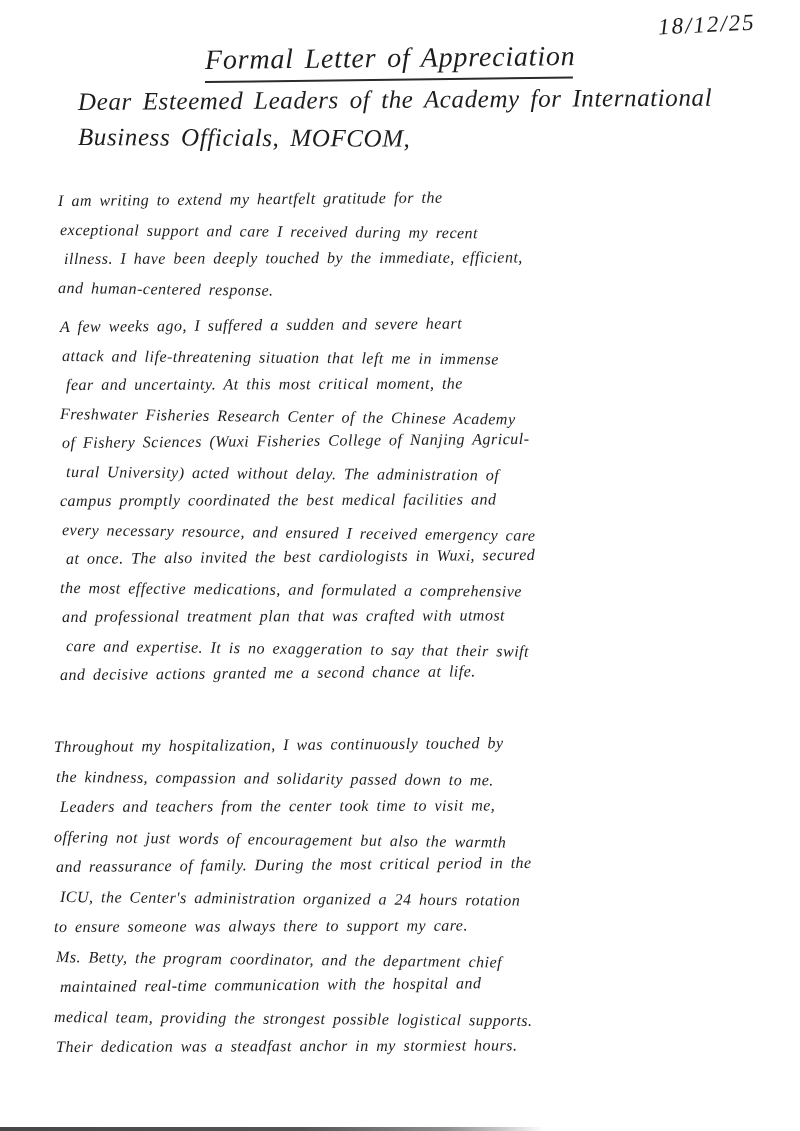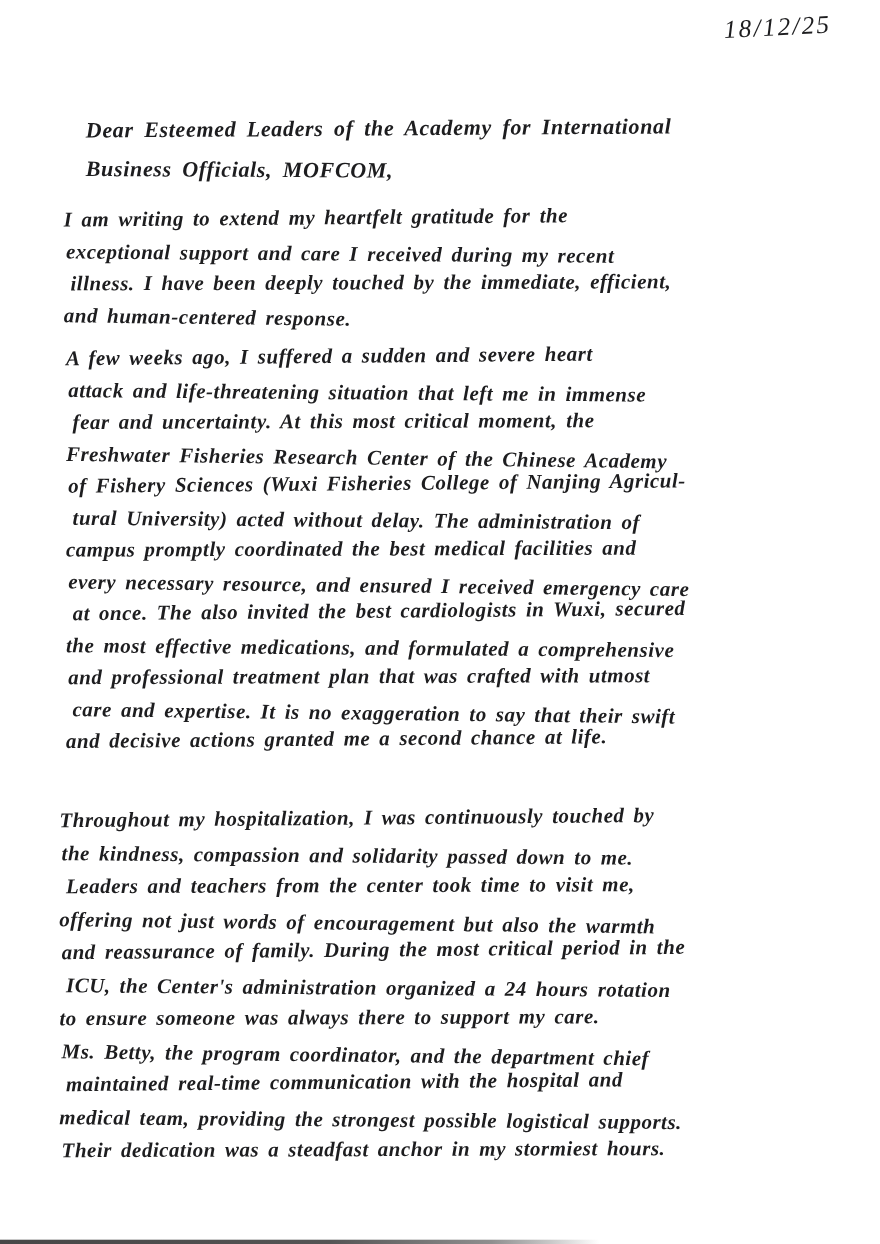"Formal Letter of Appreciation" div.title-wrap { html: none -> <div> <span>Formal Letter of Appreciation</span> <div></div> </div> }
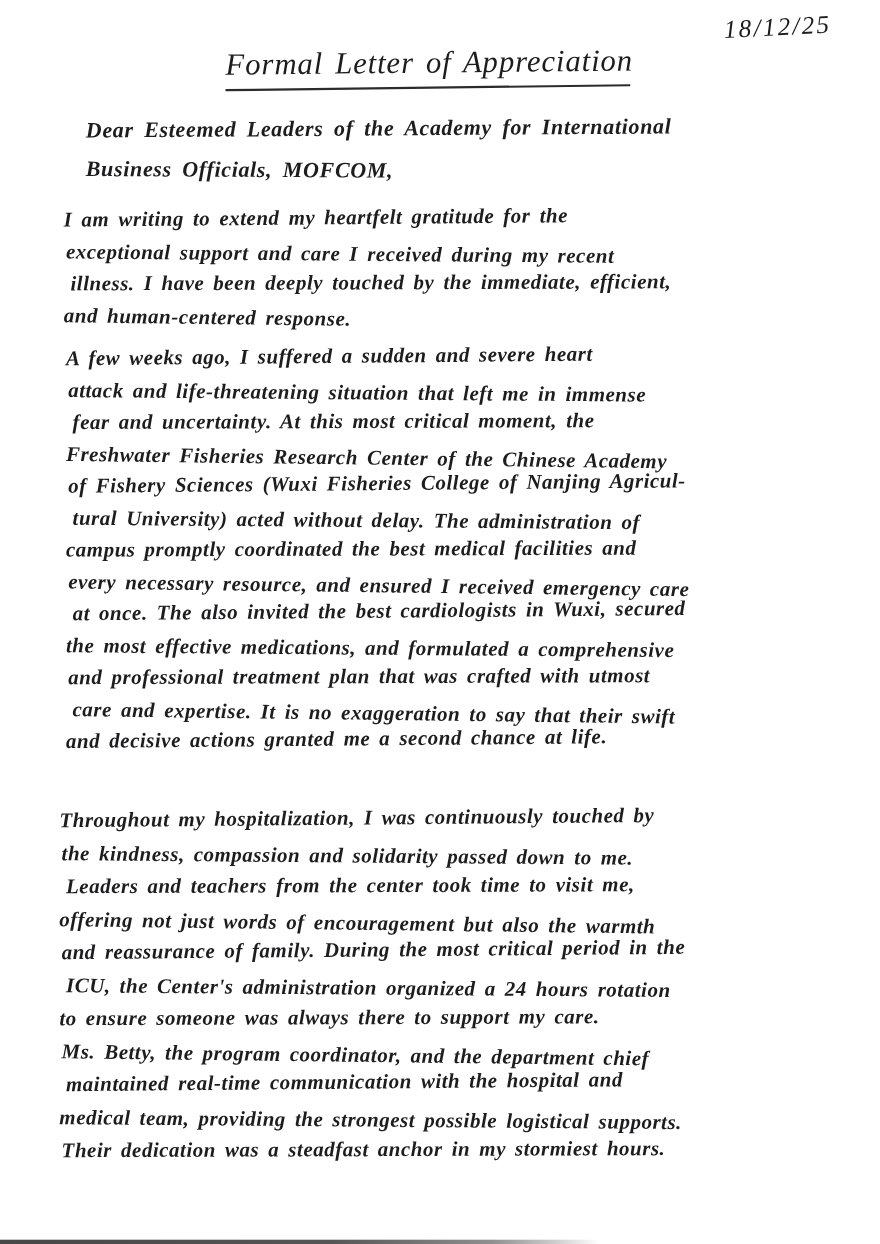"Dear Esteemed Leaders of the" .salutation { font-size: 20px -> 25px; font-weight: bold -> none; top: 102px -> 84px }
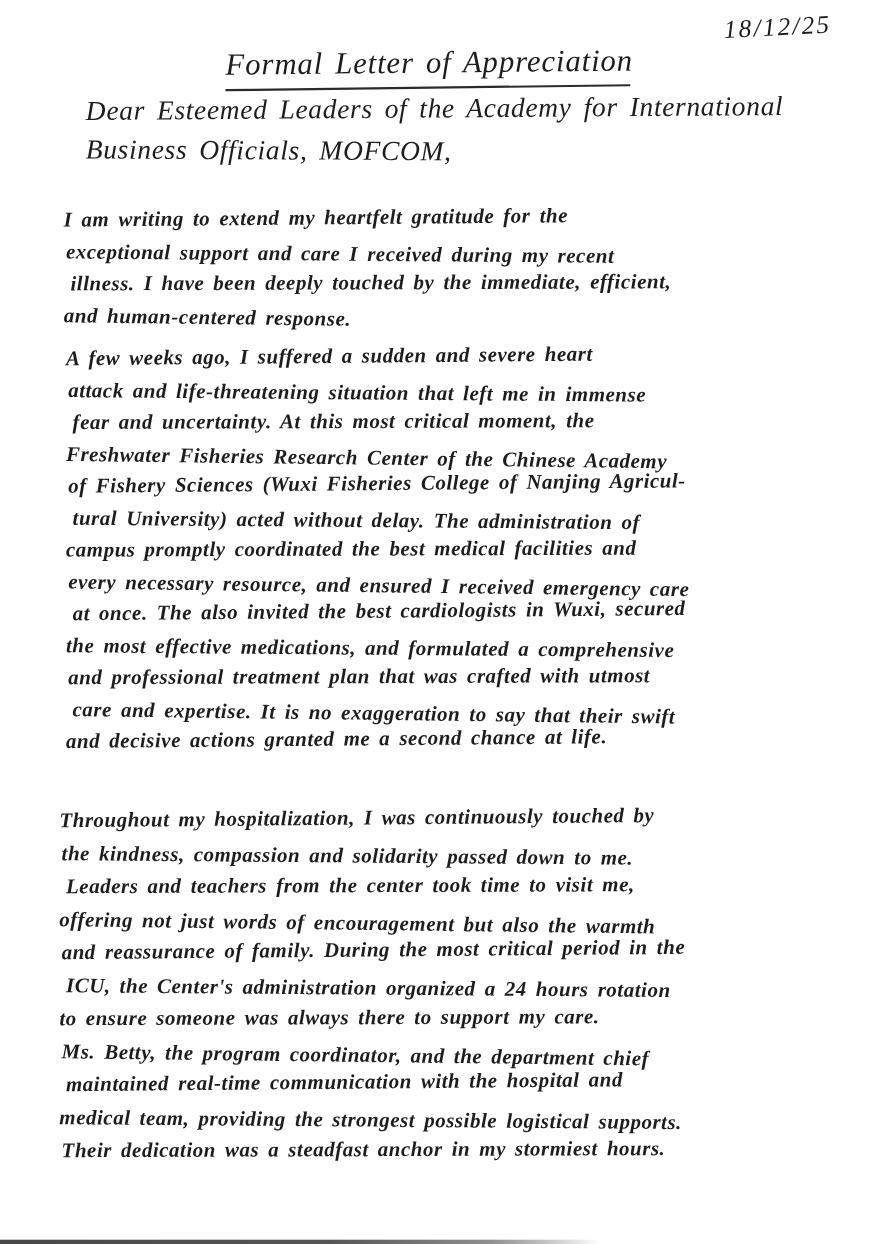"I am writing to extend" .para { font-size: 19px -> 16px; font-weight: bold -> none }
